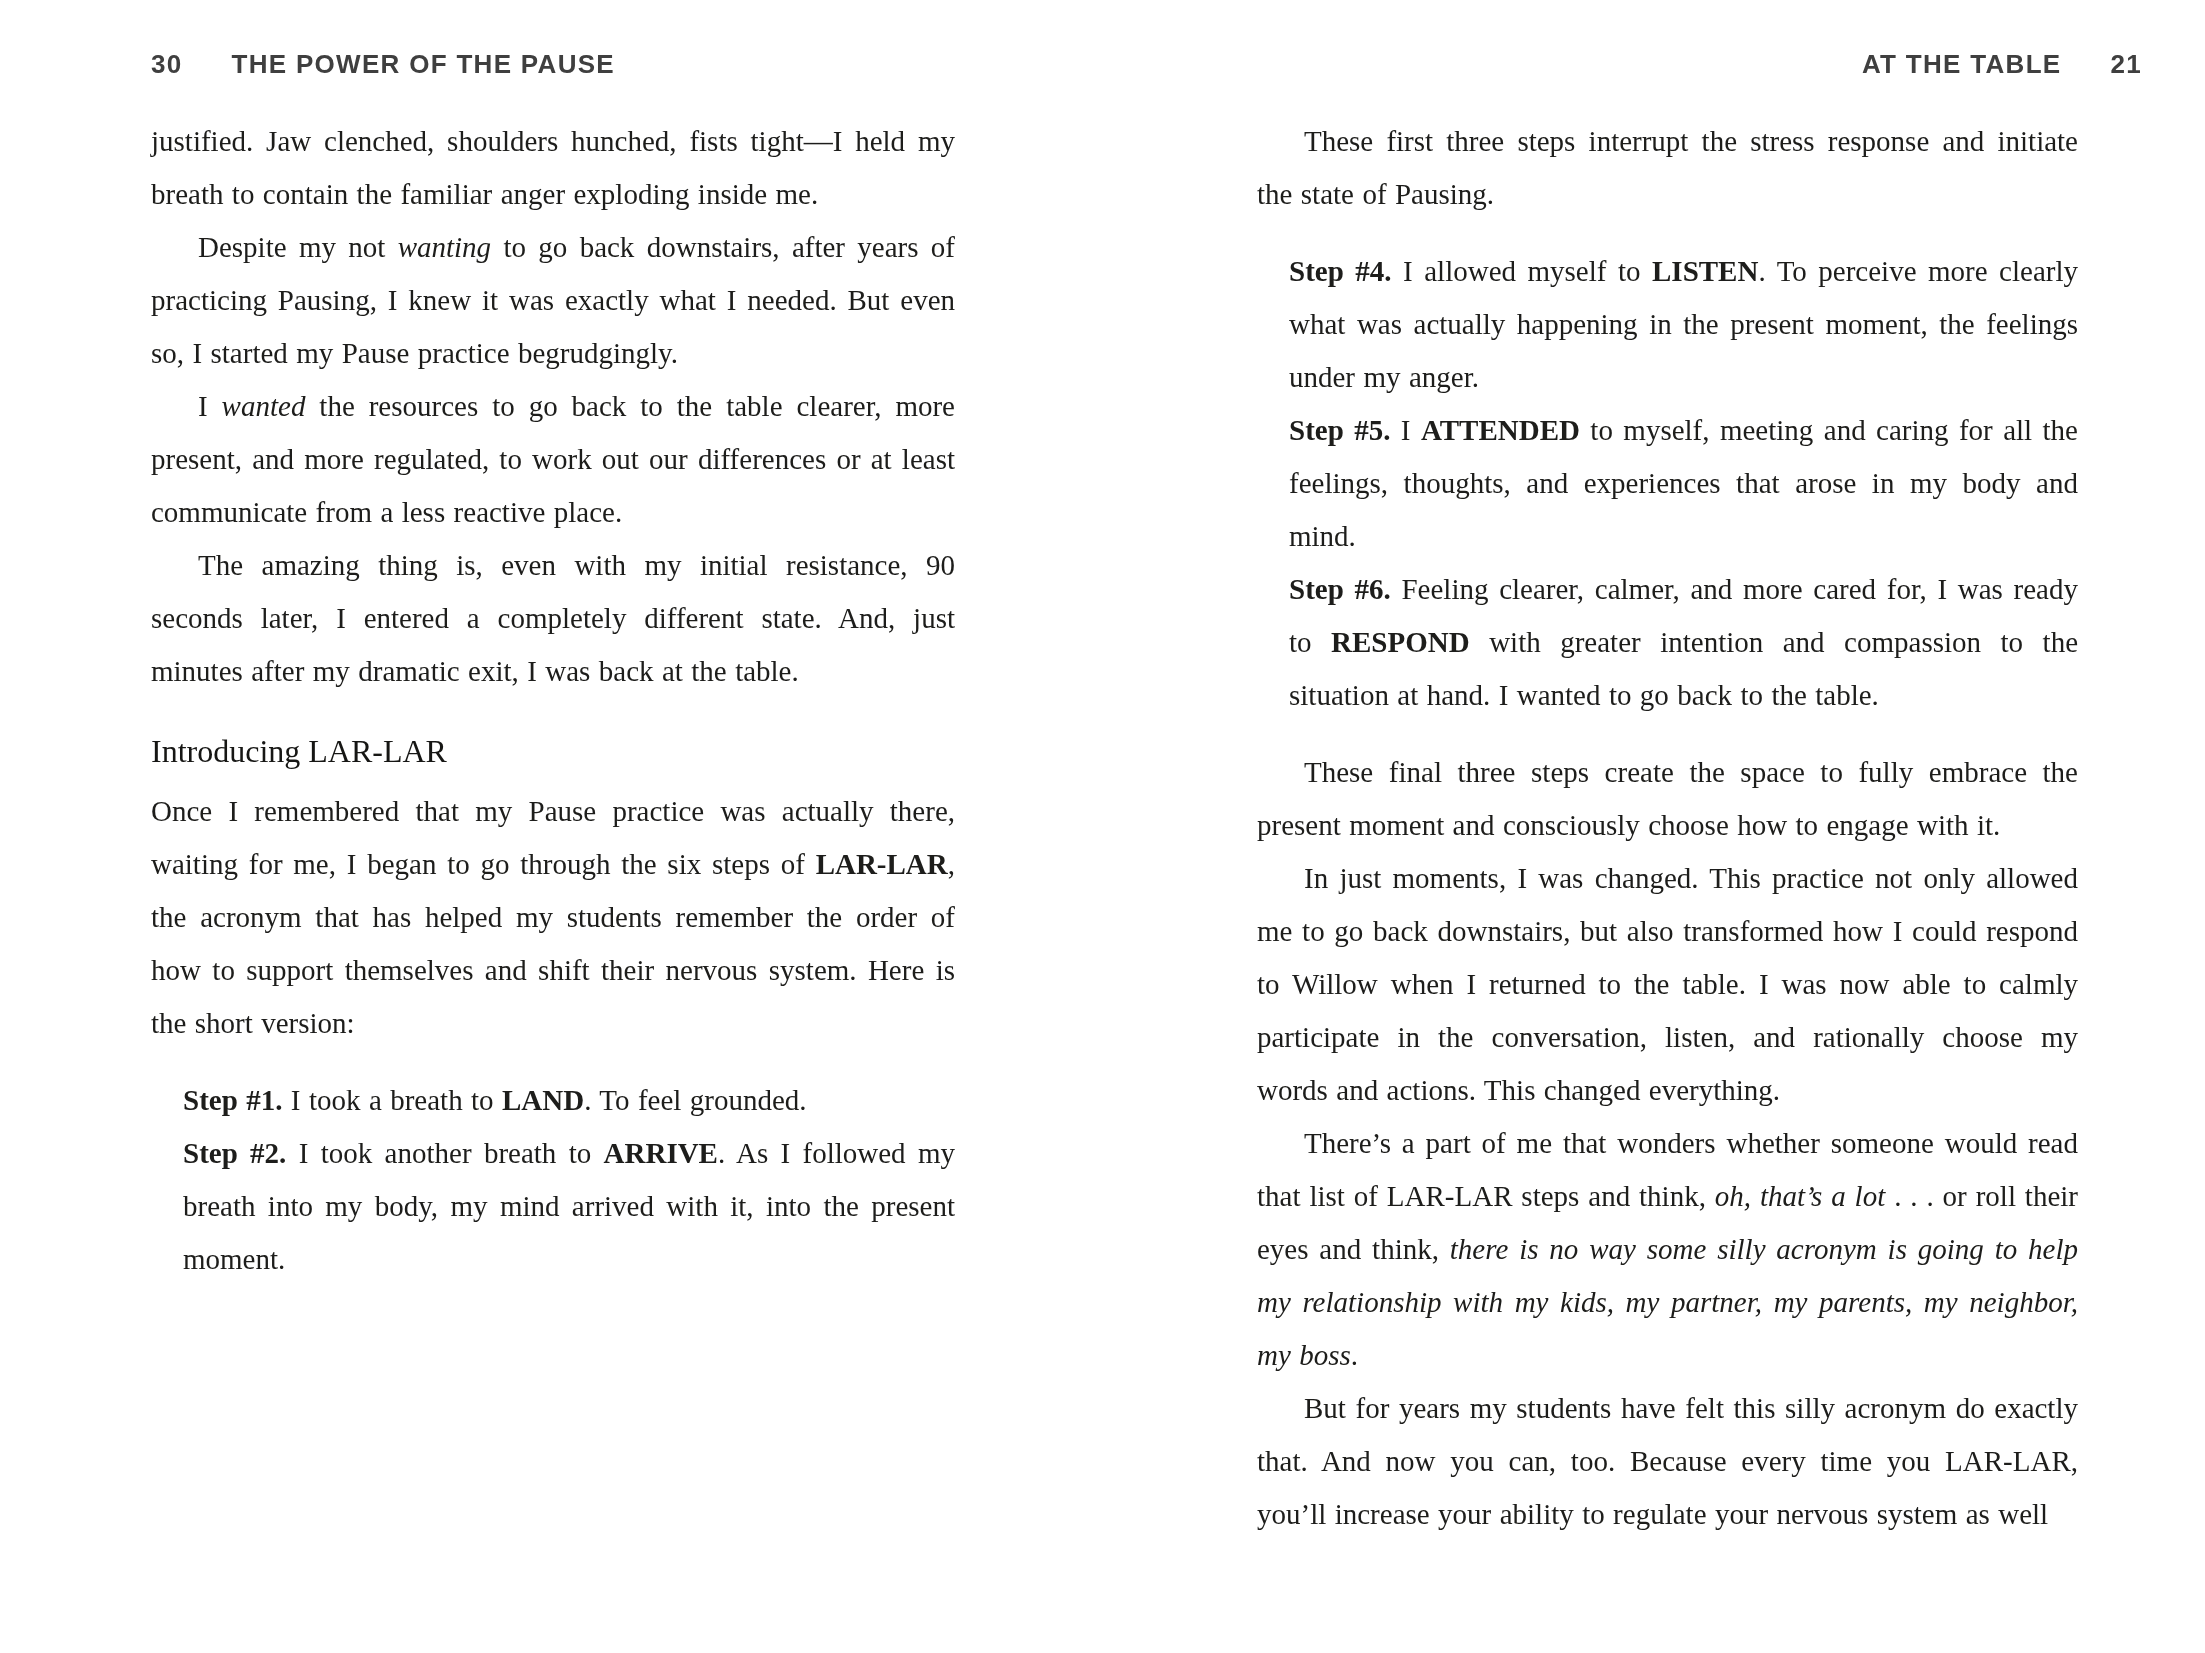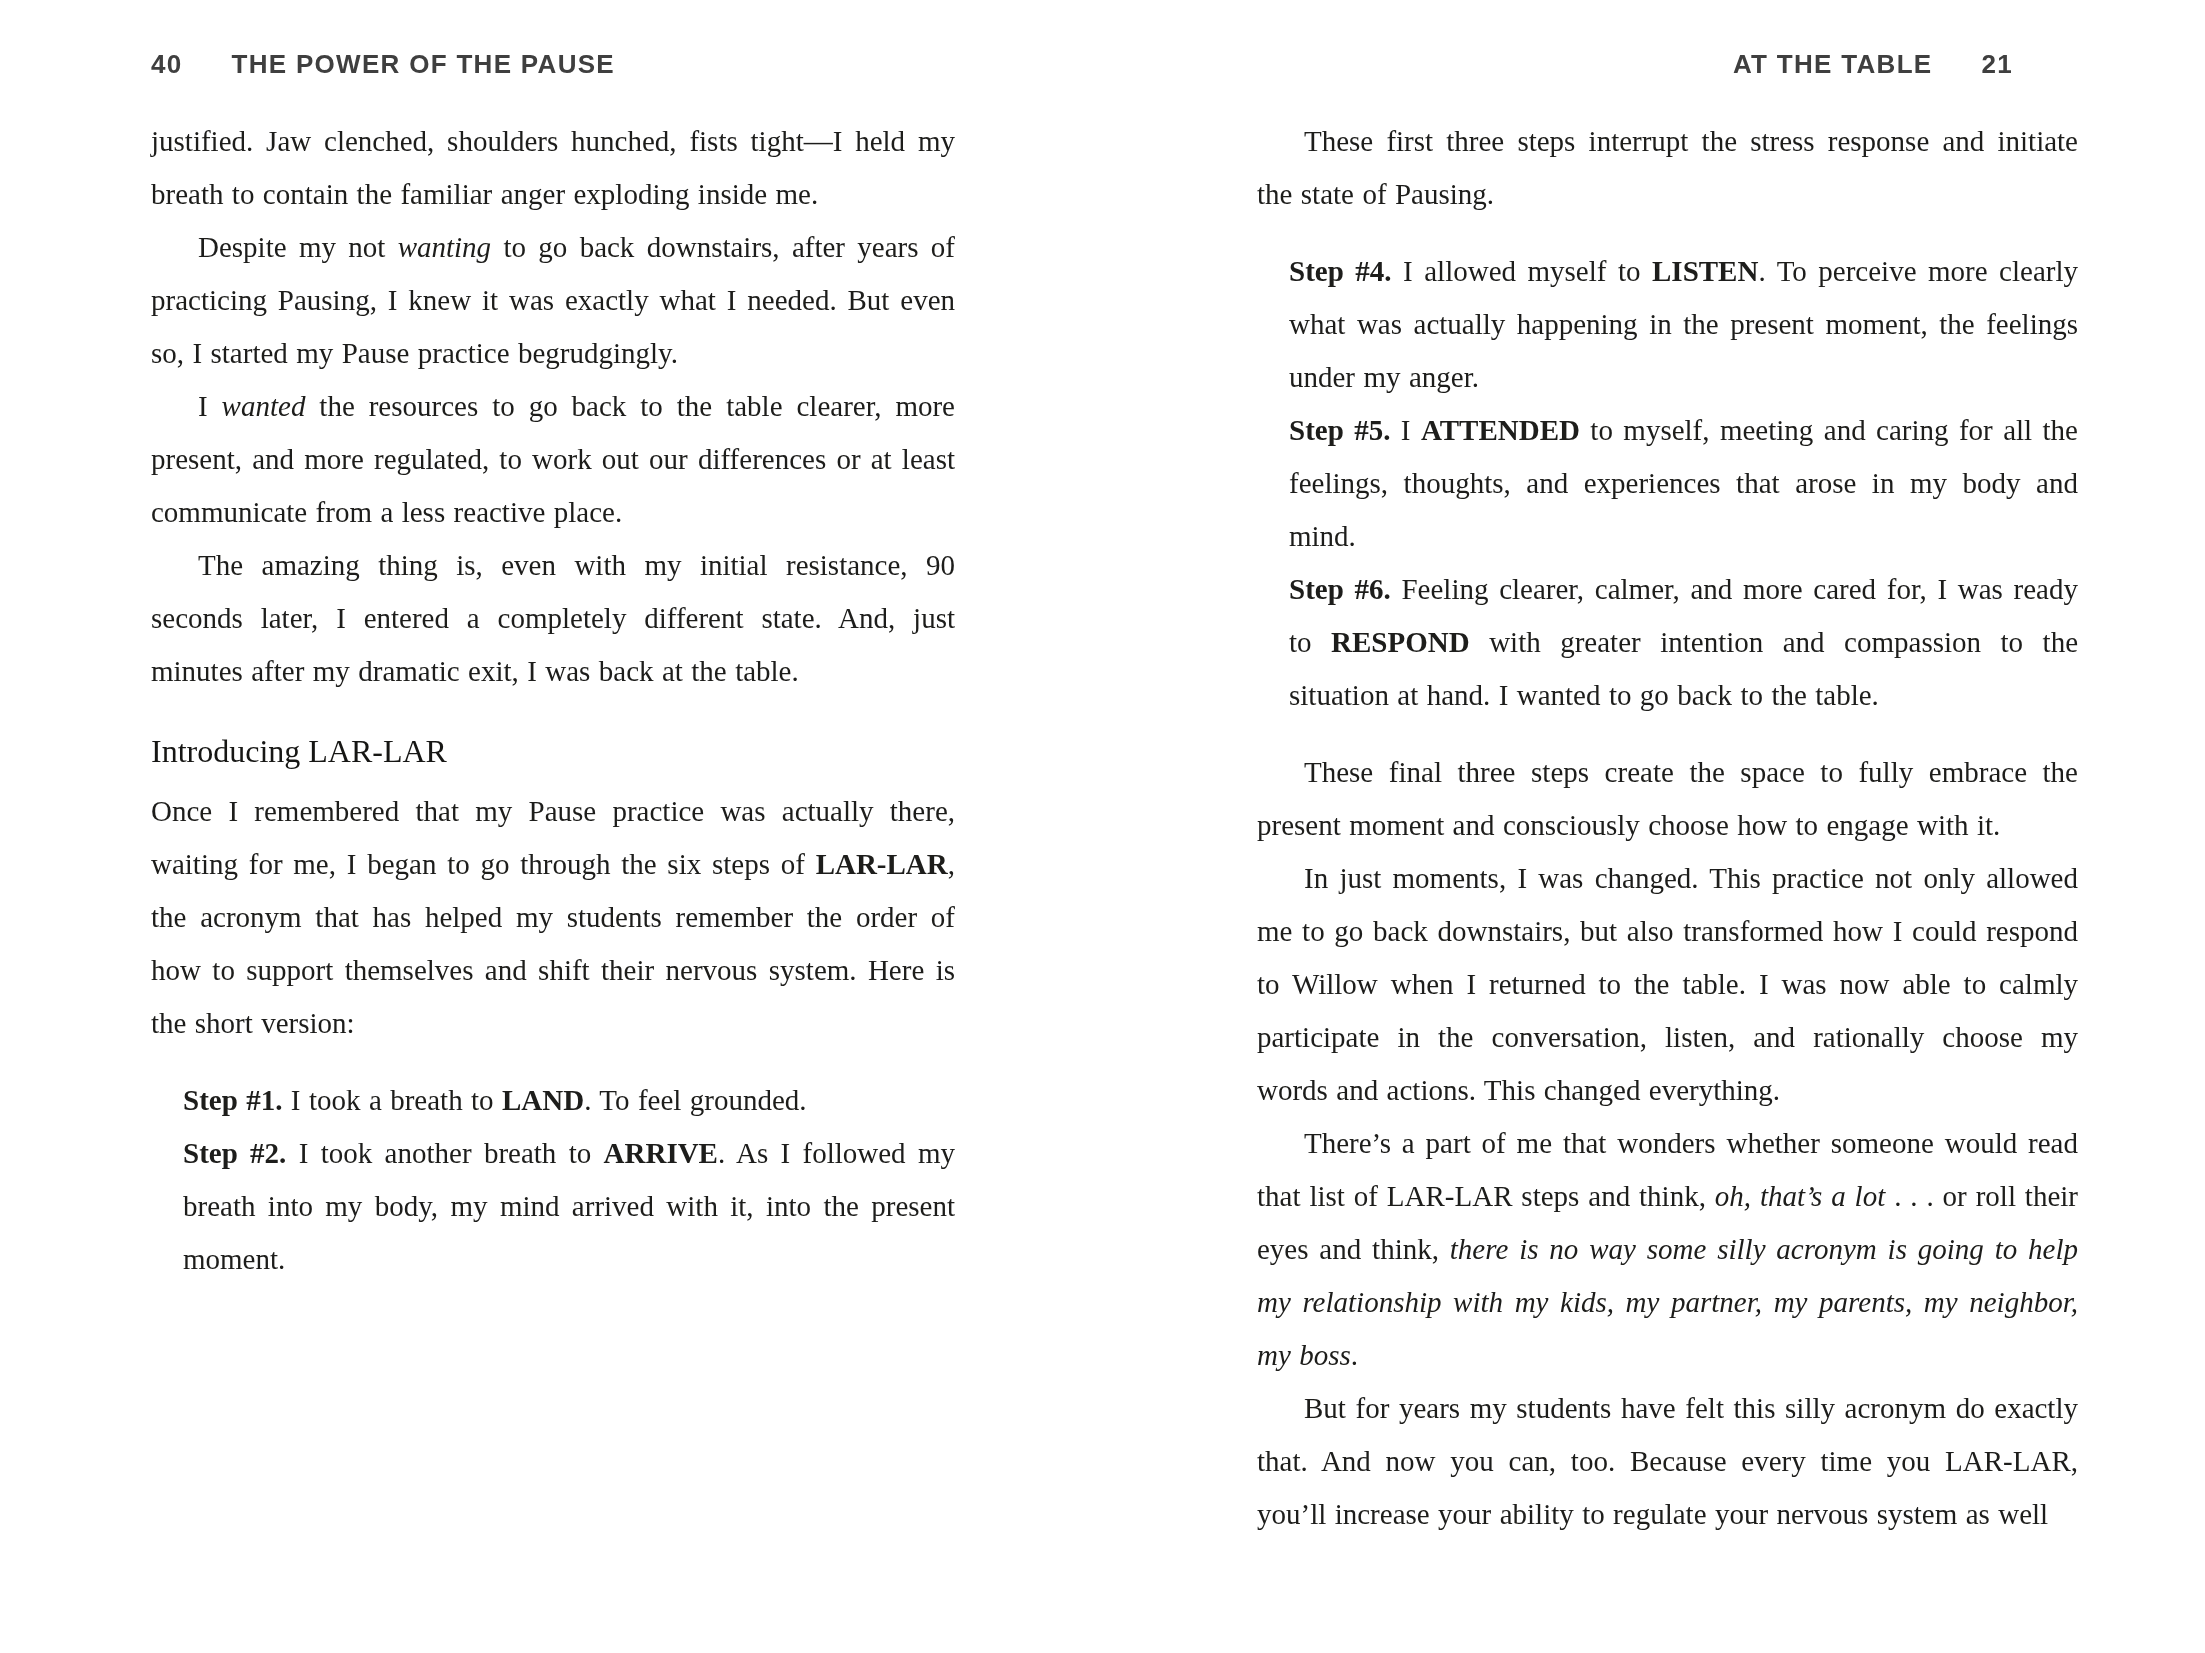"40" span.page-num { text: 40 -> 30 }
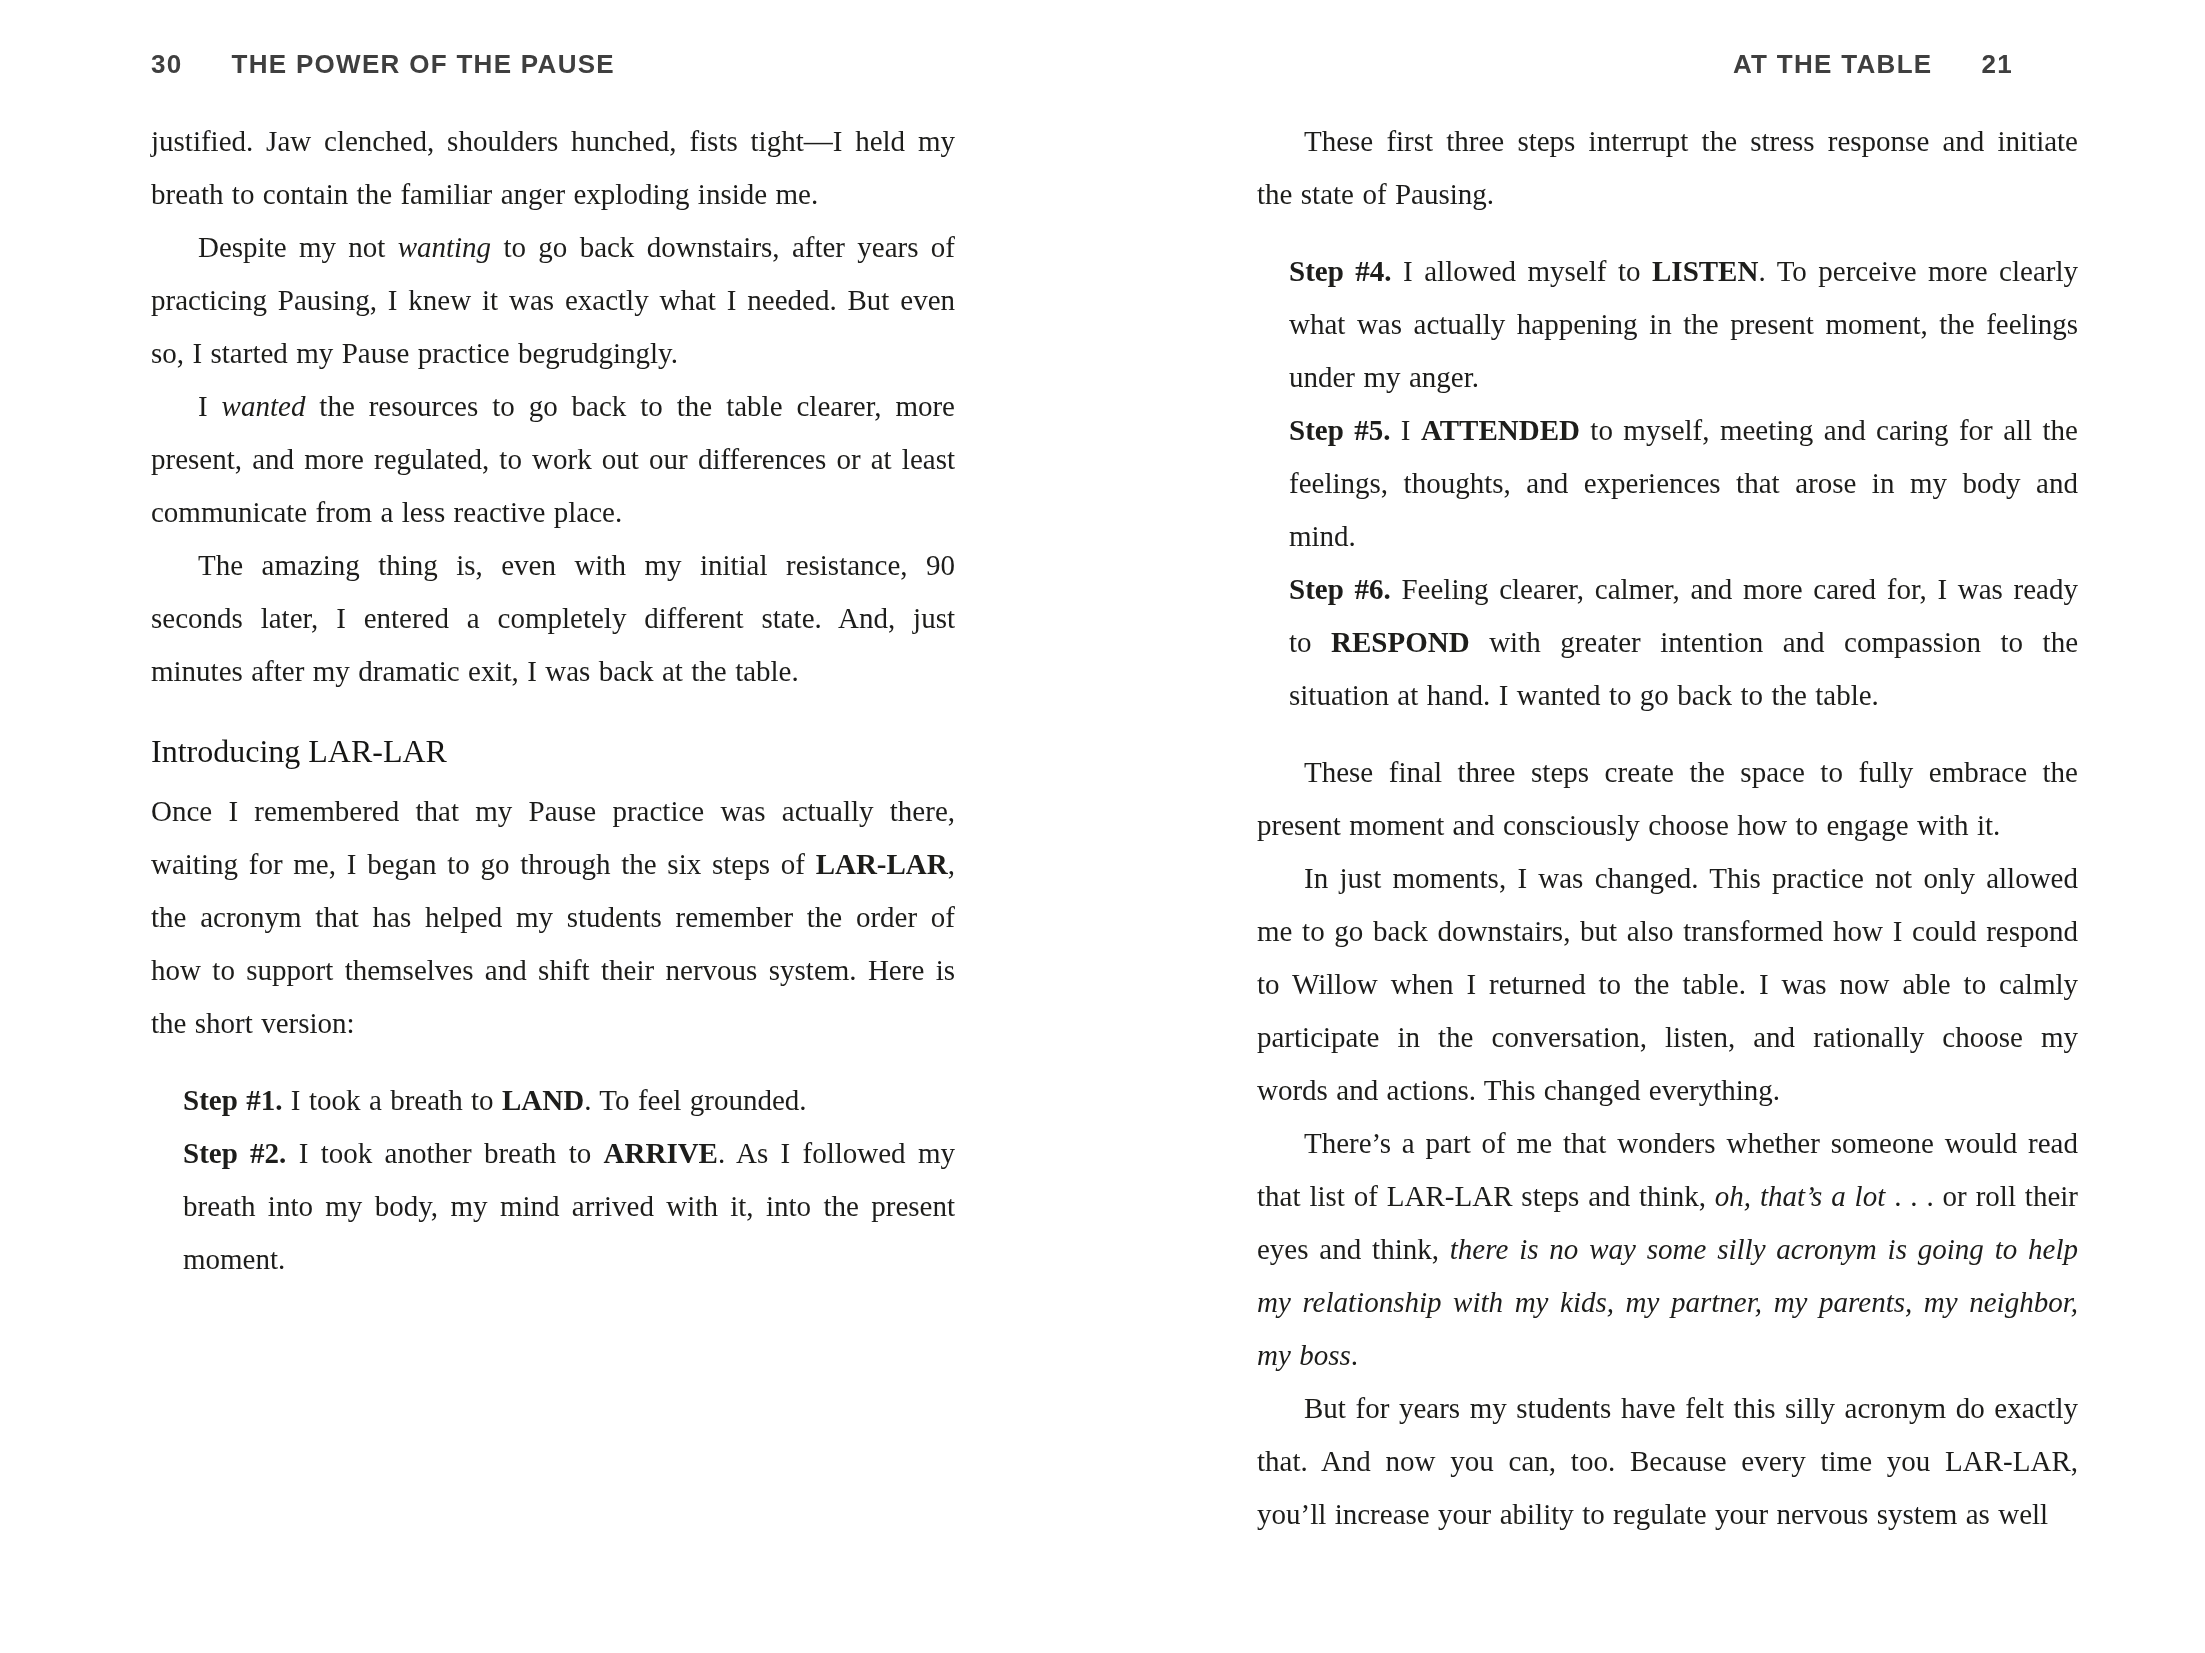"AT THE TABLE 21" .head-right { left: 1192px -> 1321px }
